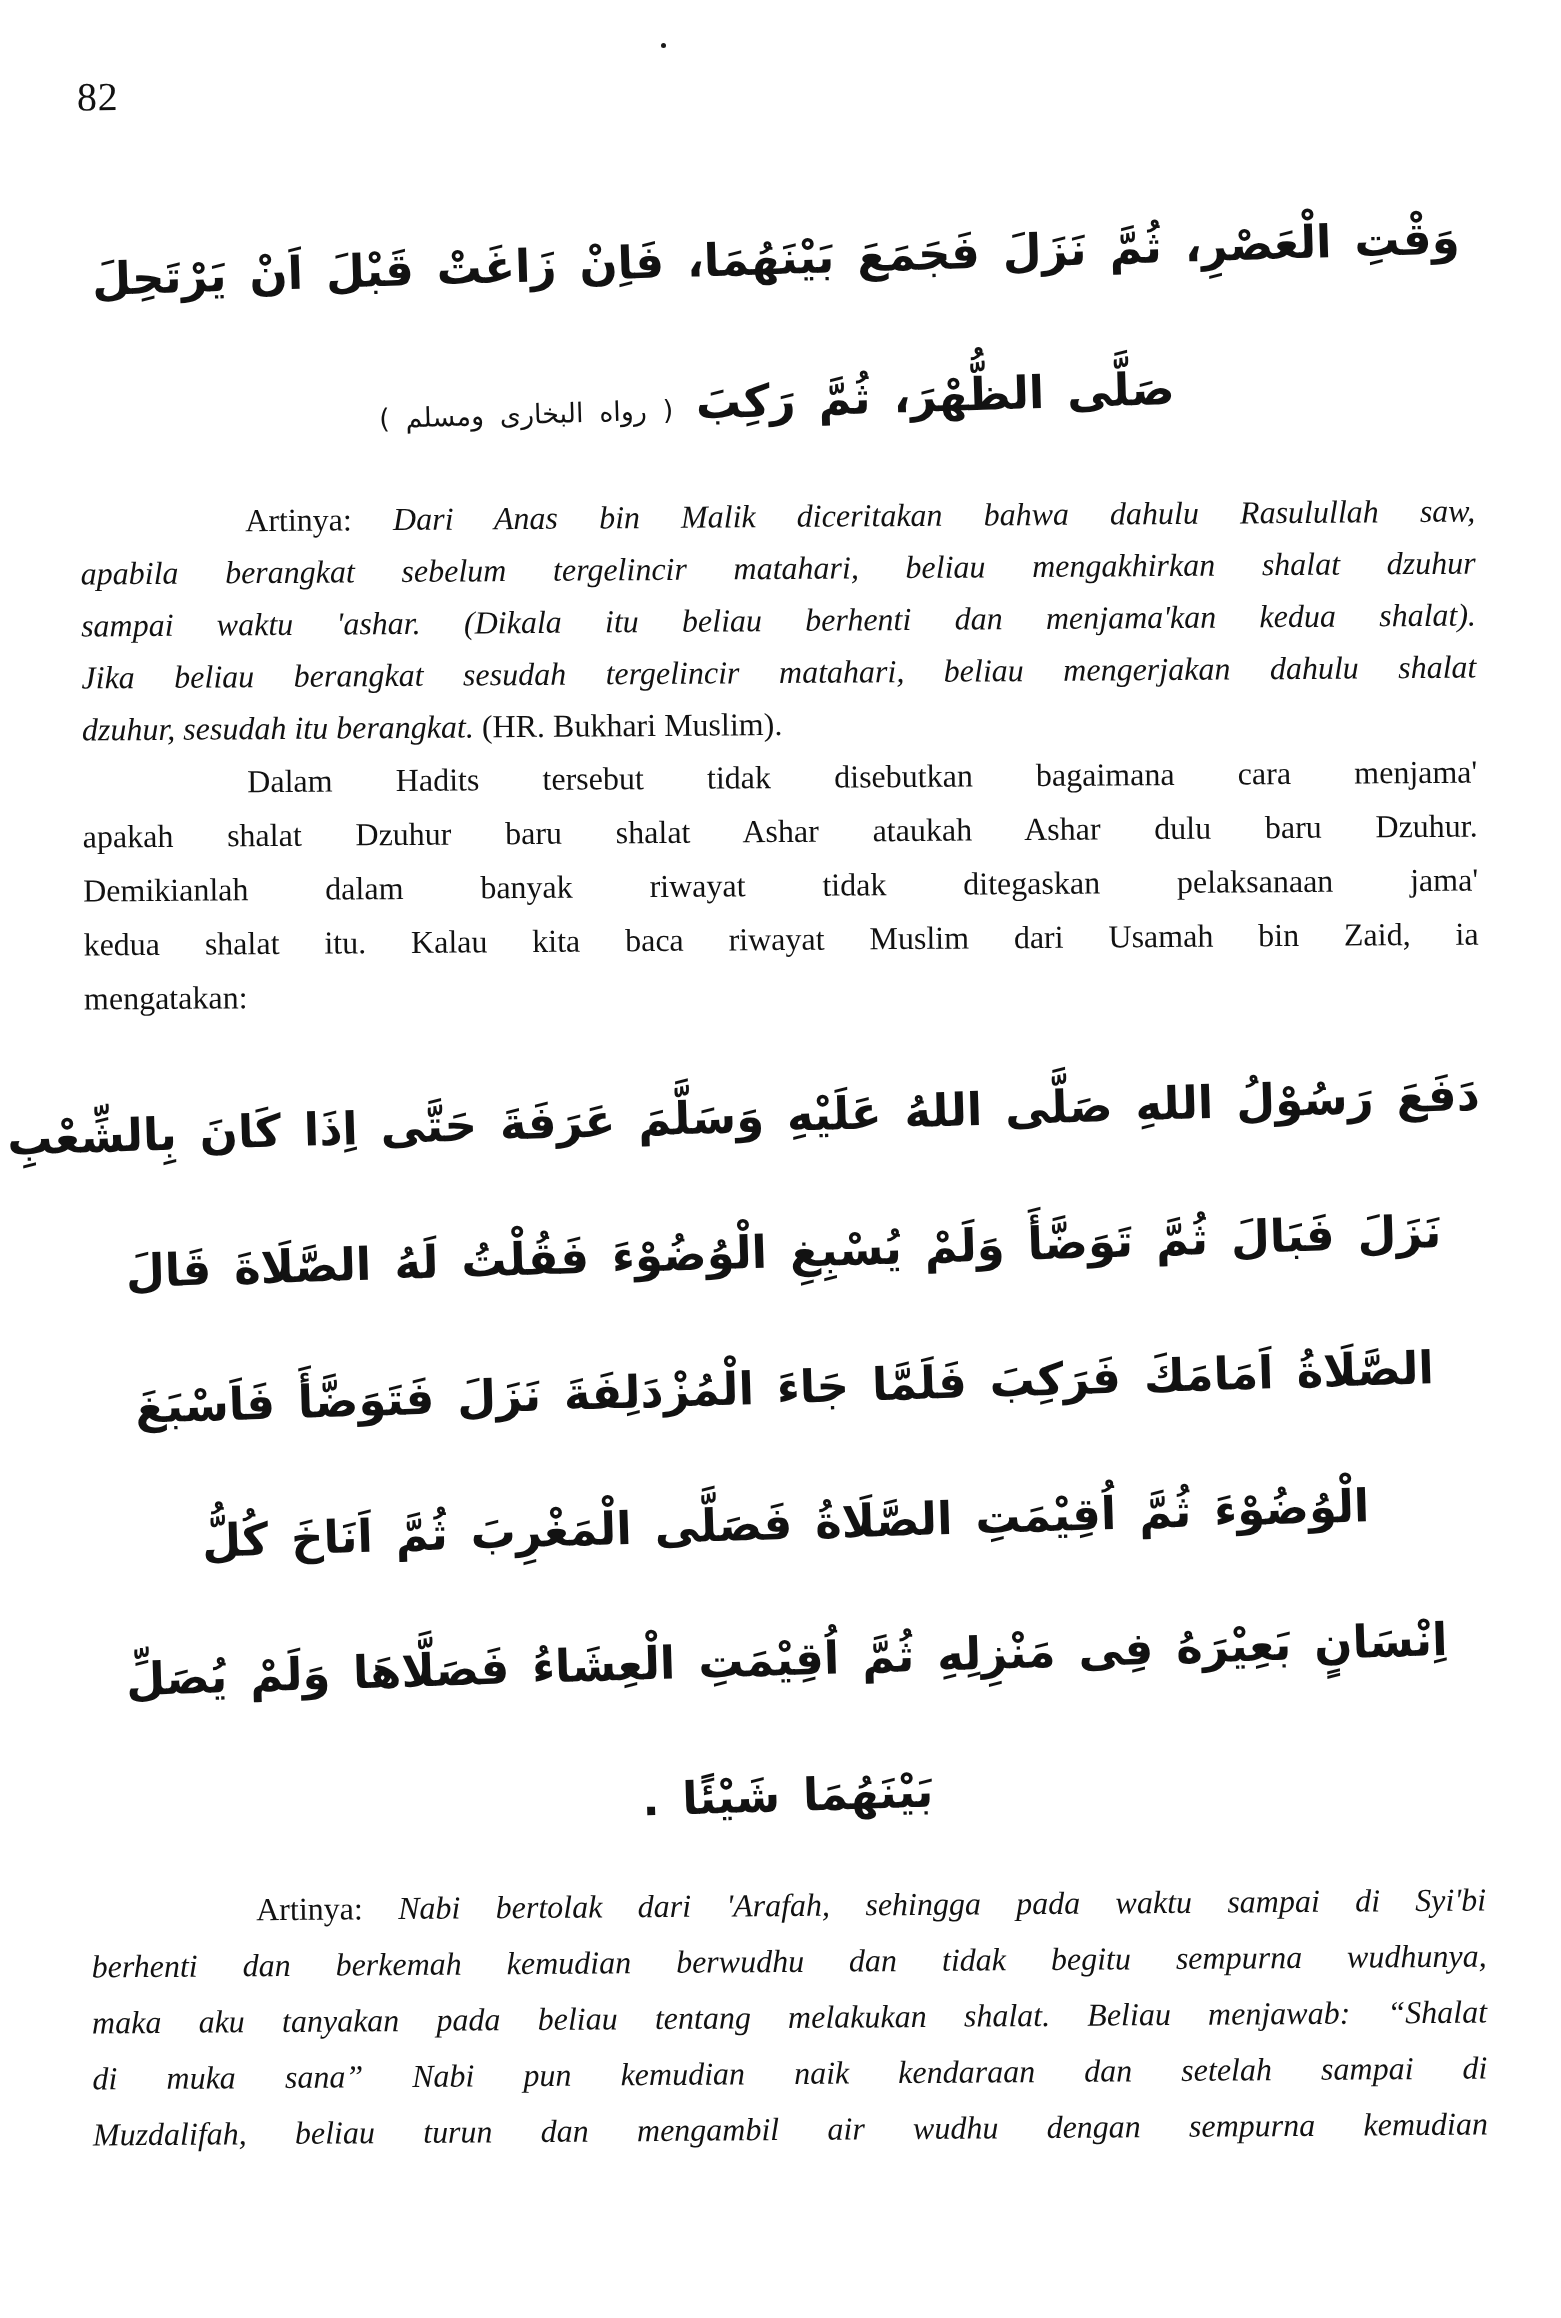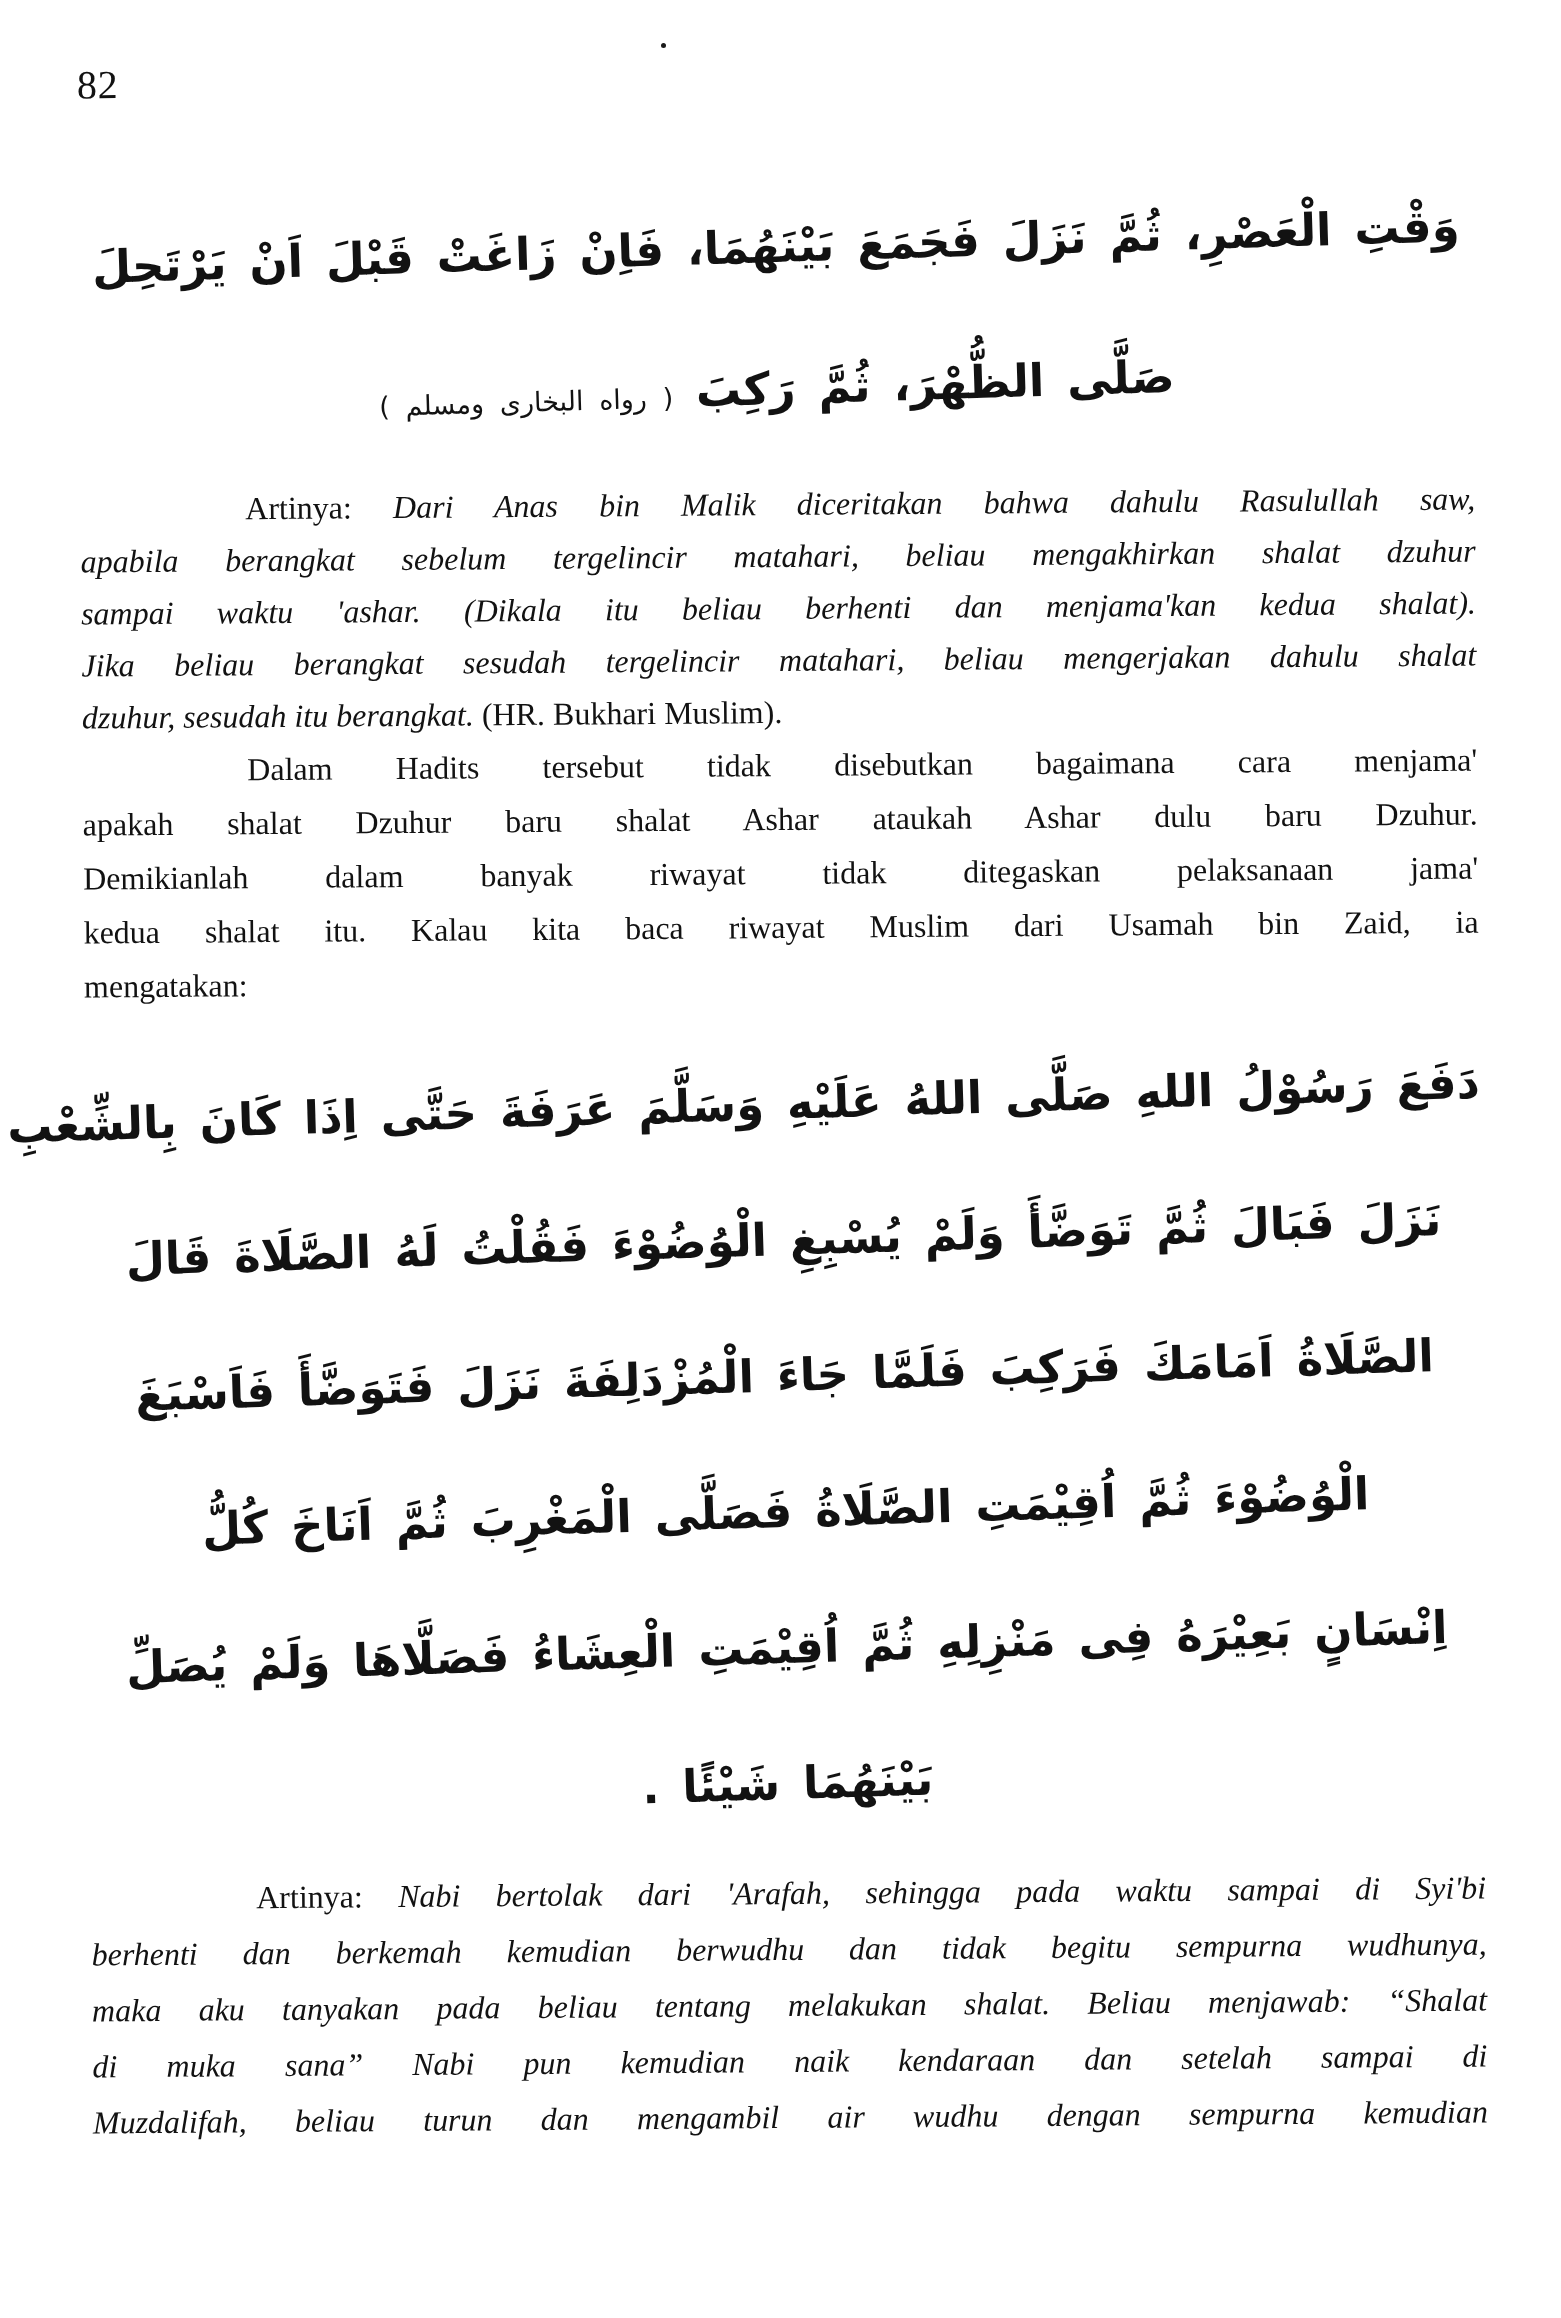"82" .page { padding: 0 83px -> 12px 83px }
